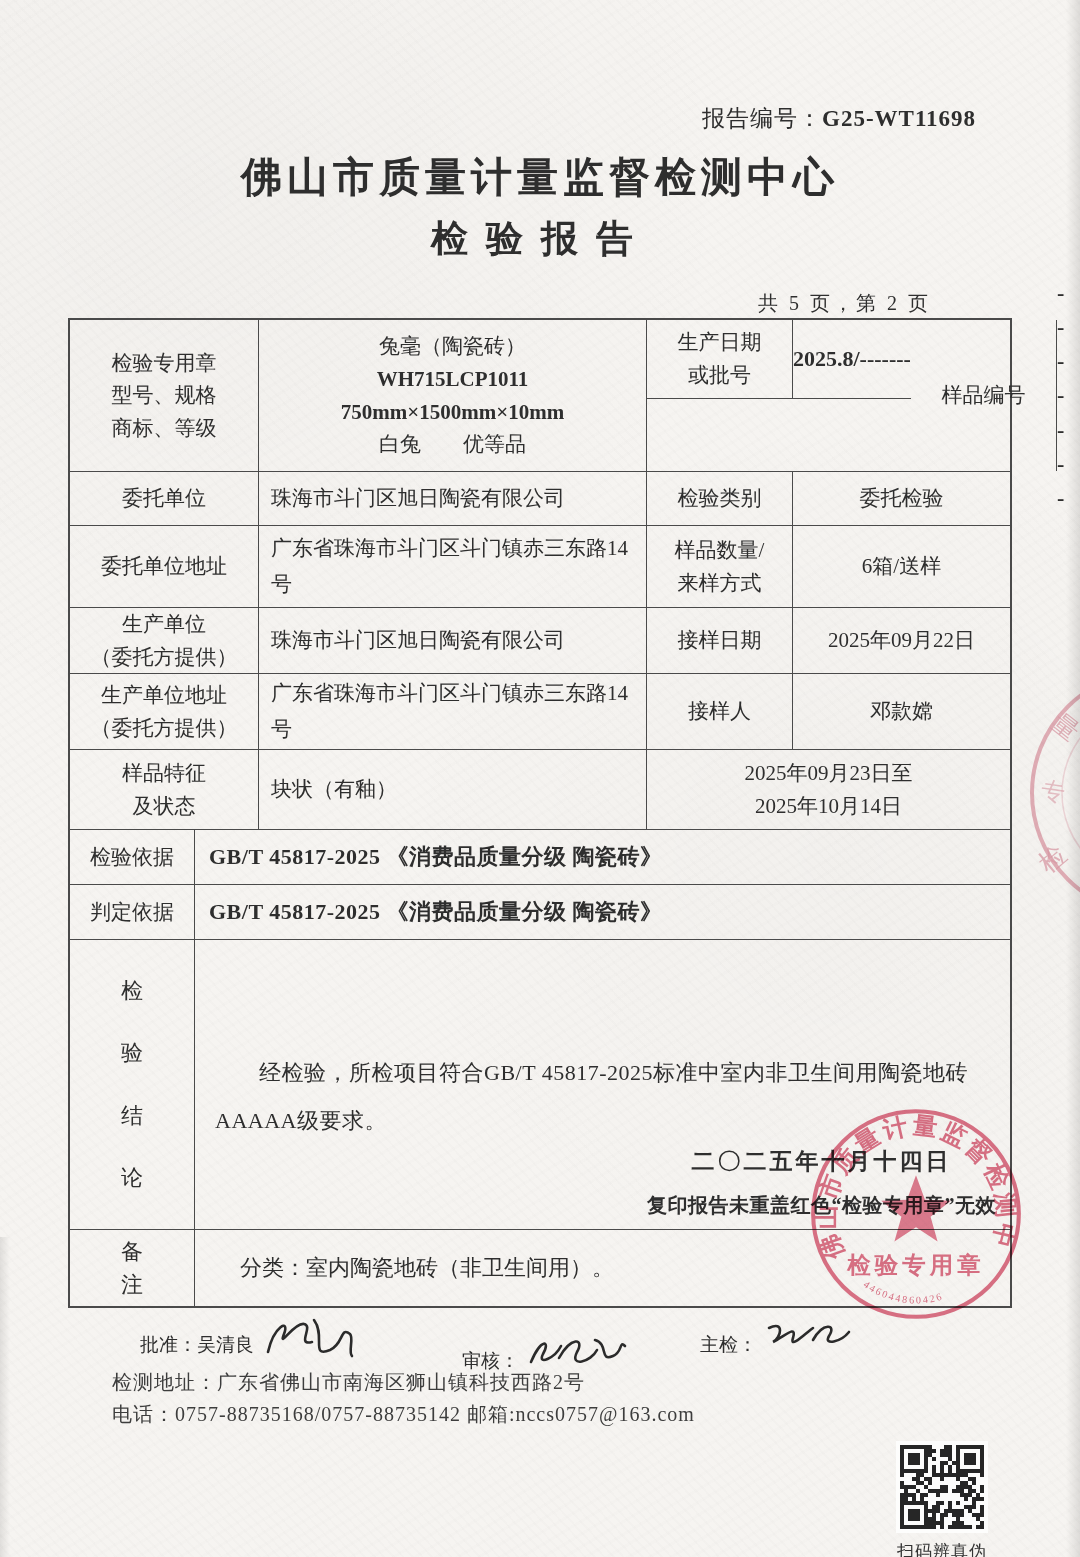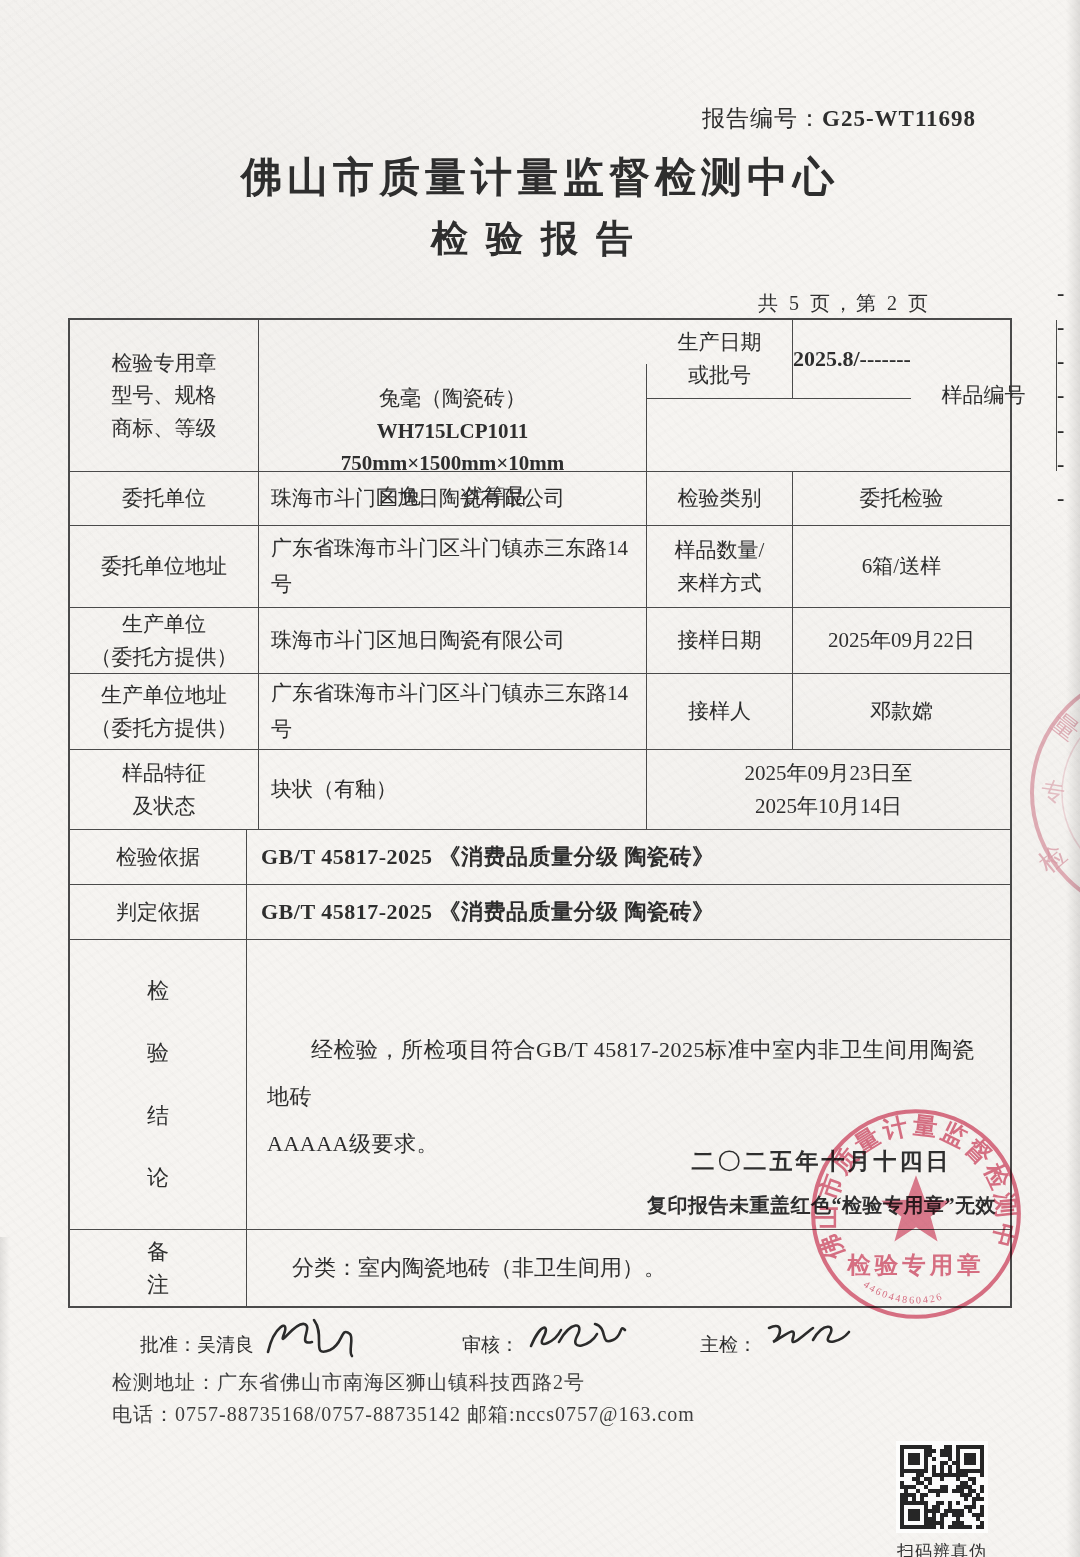"兔毫（陶瓷砖）" .sample-val { justify-content: flex-start -> center; margin-top: 44px -> none; padding: 18px 0 -> 2px 0 }
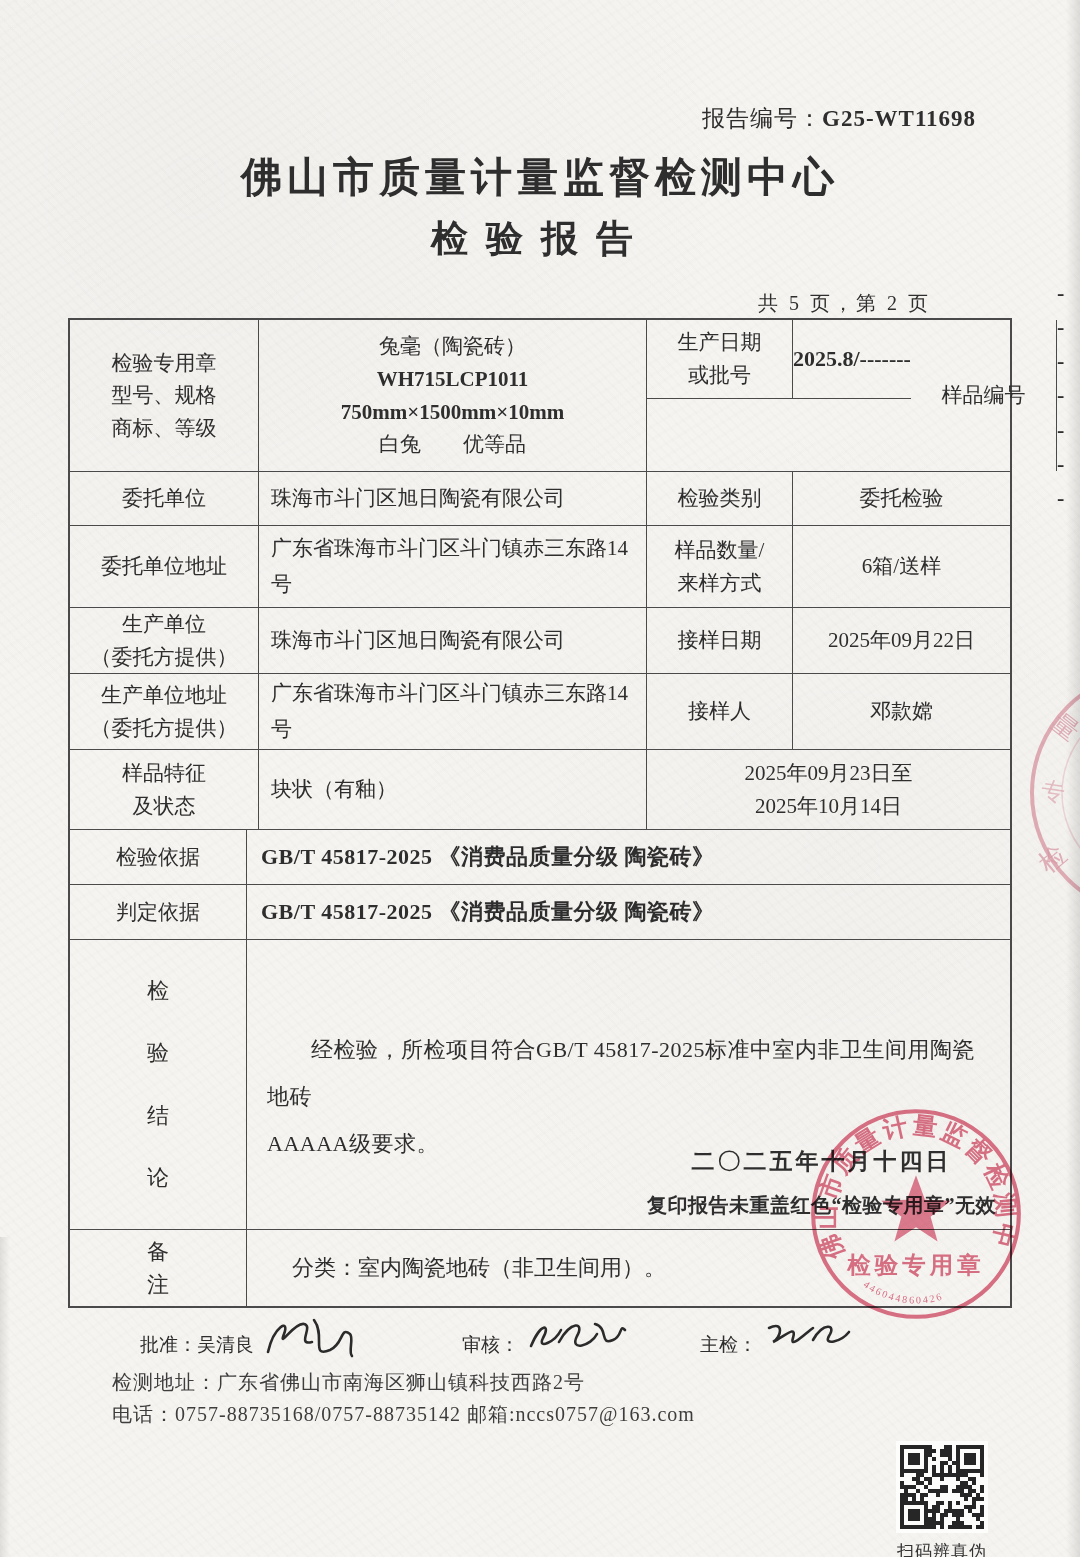"检验依据" .b1 { width: 177px -> 125px }
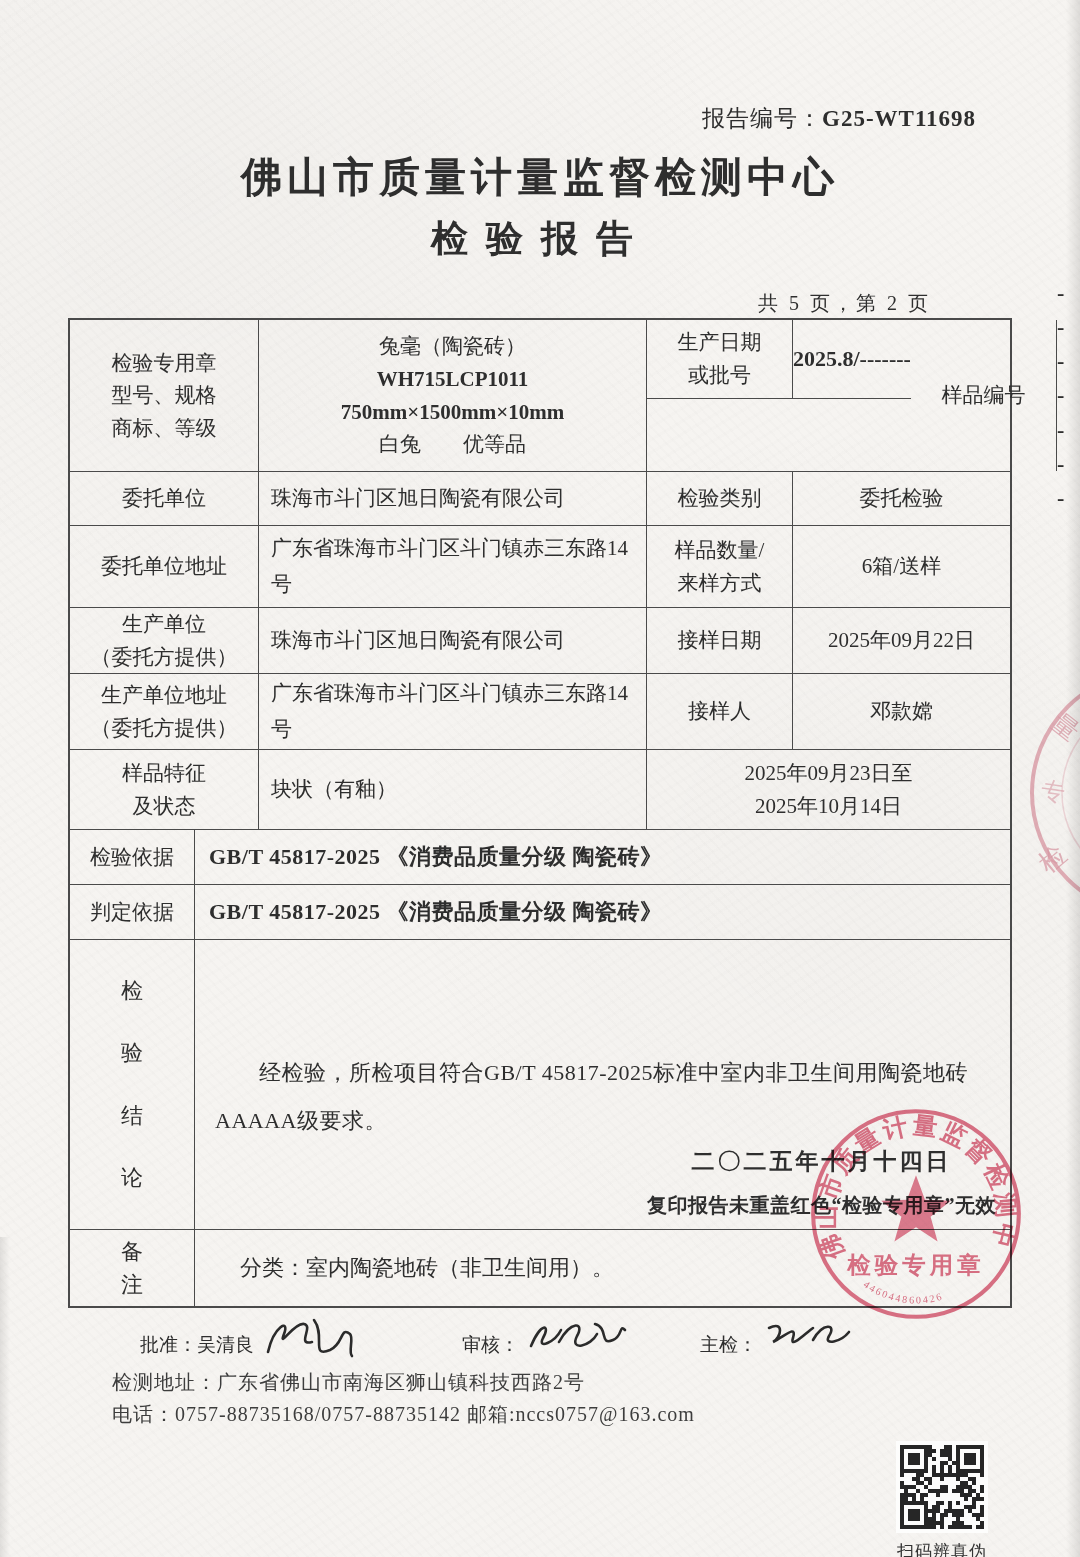"审核：" .sig-review { top: 8px -> 24px }
